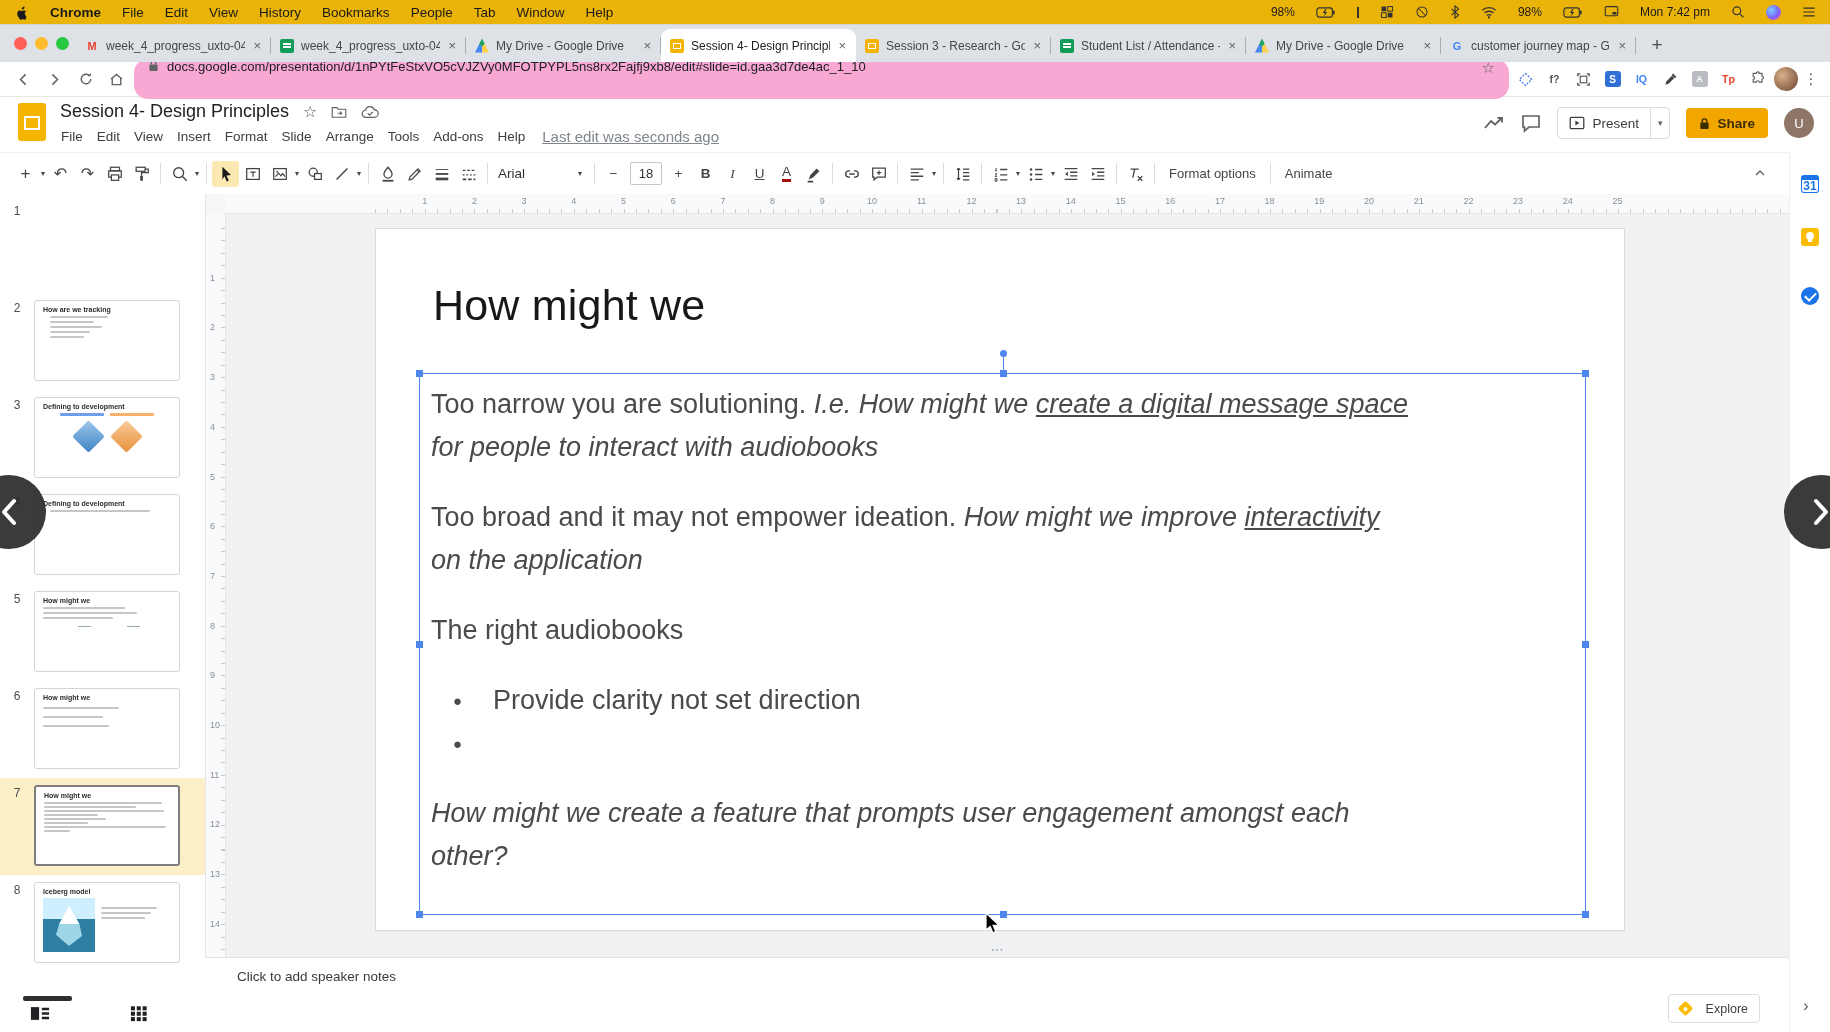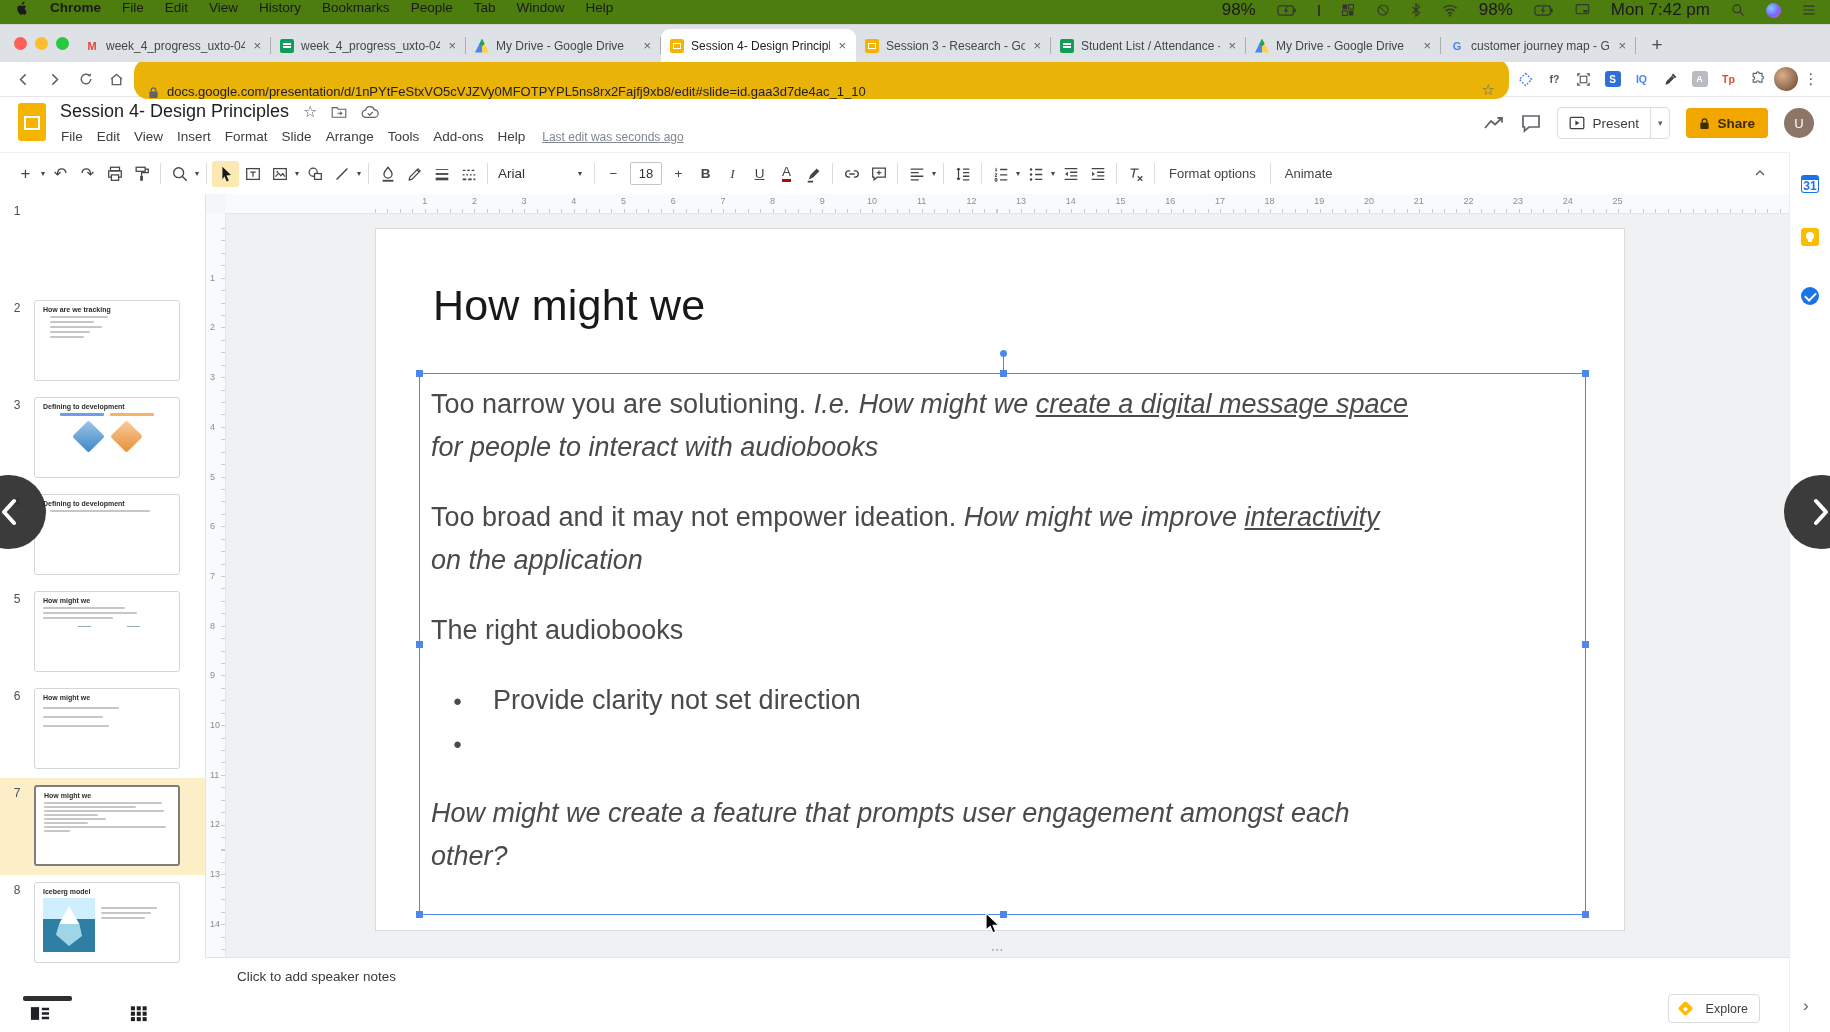"Chrome" #menubar { align-items: flex-start -> center; background: #4d7c0f -> #eab308 }
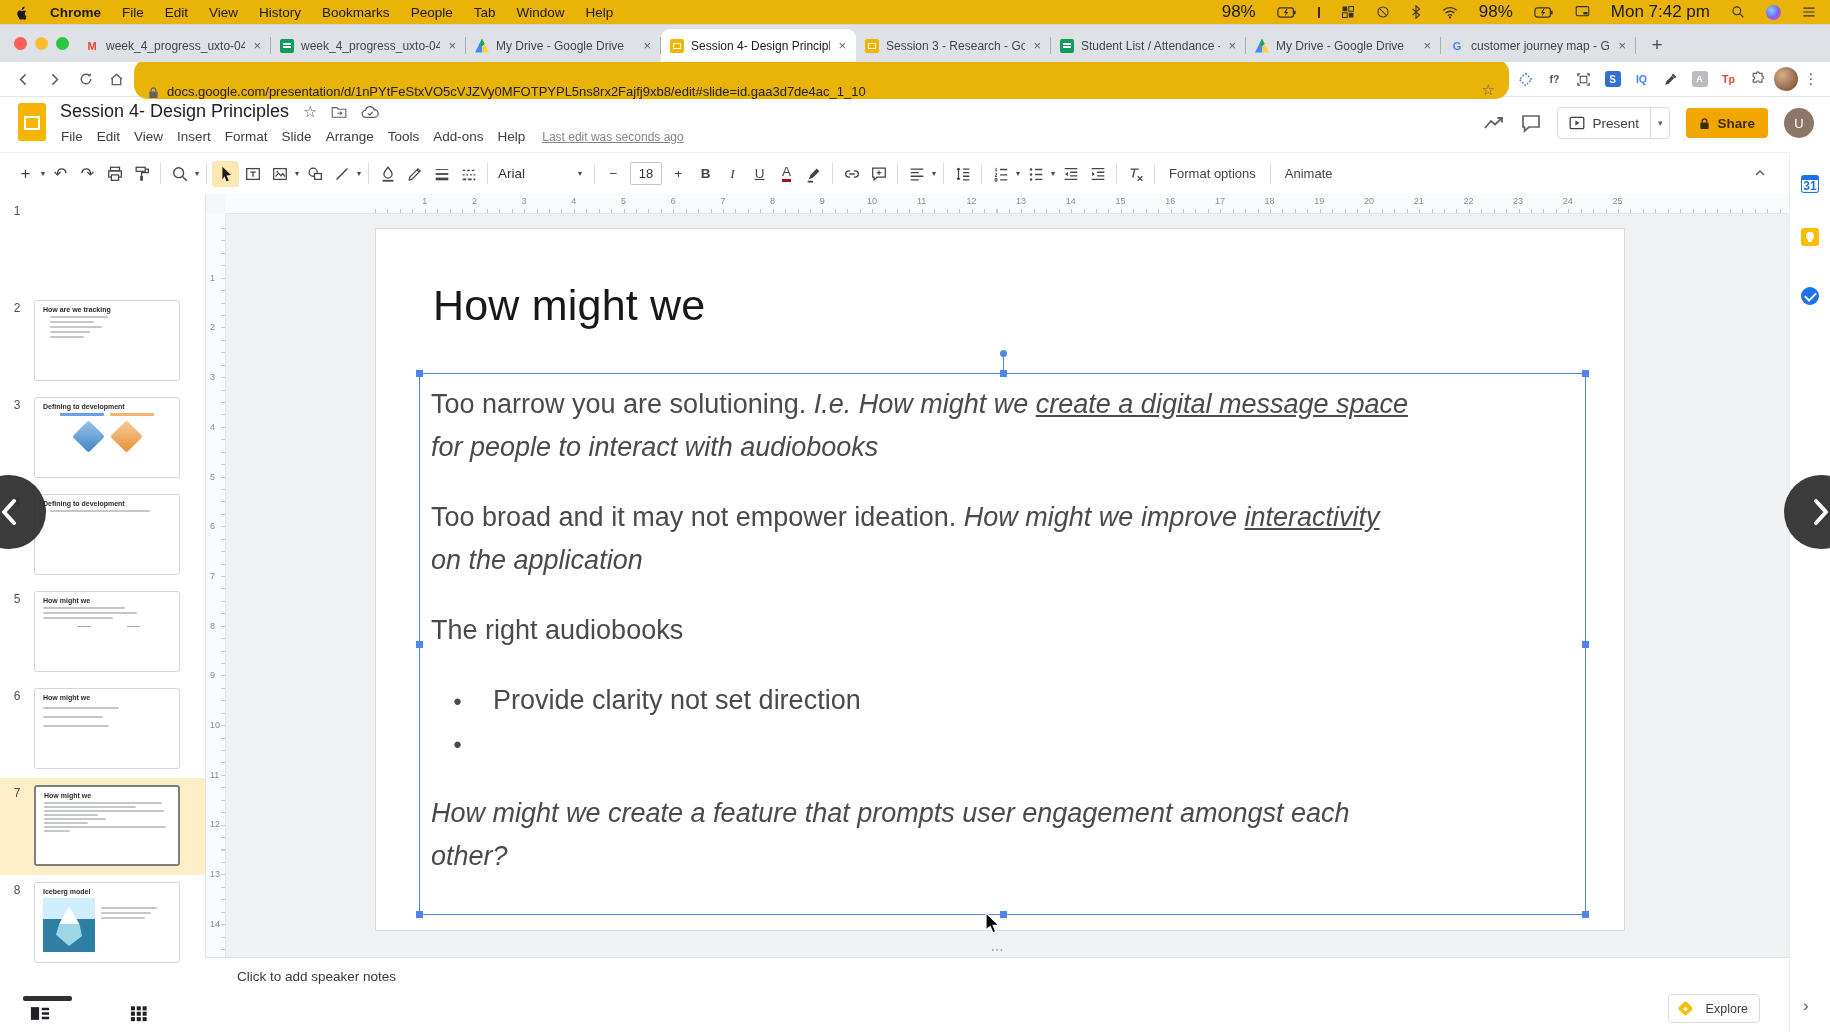"98%" .mb-right { font-size: 17px -> 12px }
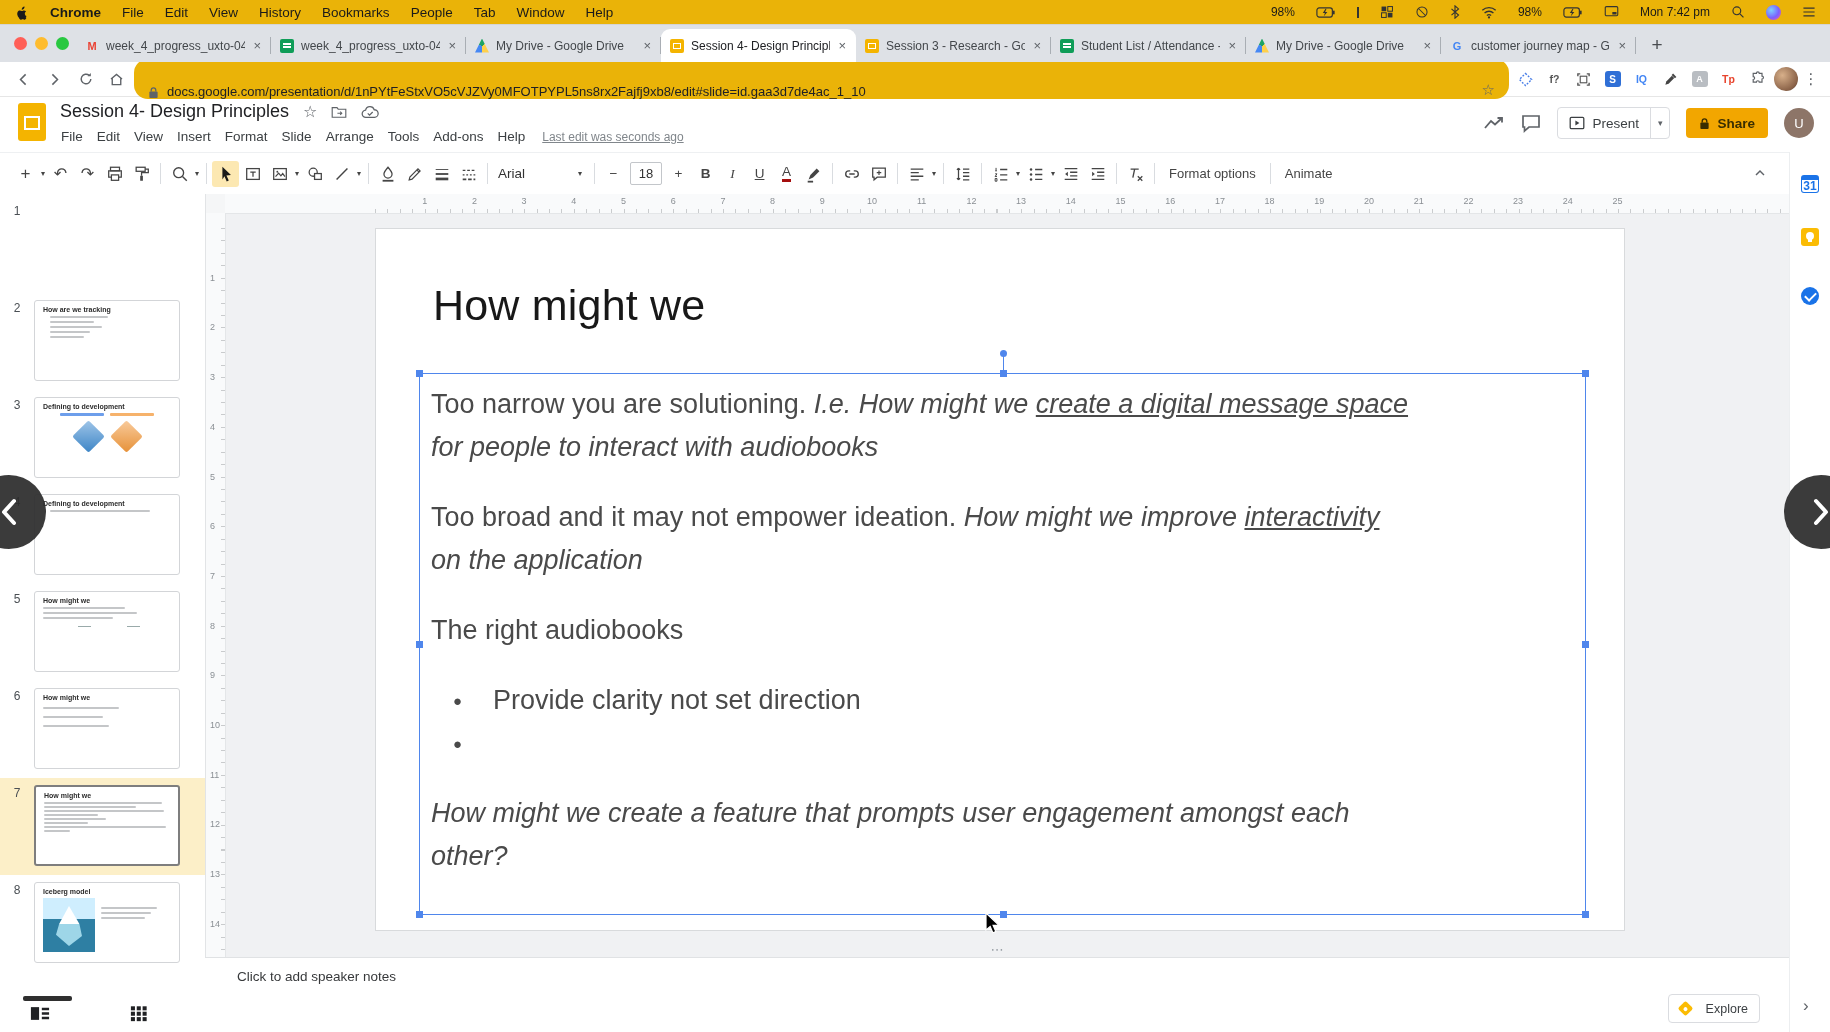"docs.google.com/presentation/d/1nPYtFeSt" .pill { align-items: flex-end -> flex-start; background: #eab308 -> #f9a8d4 }
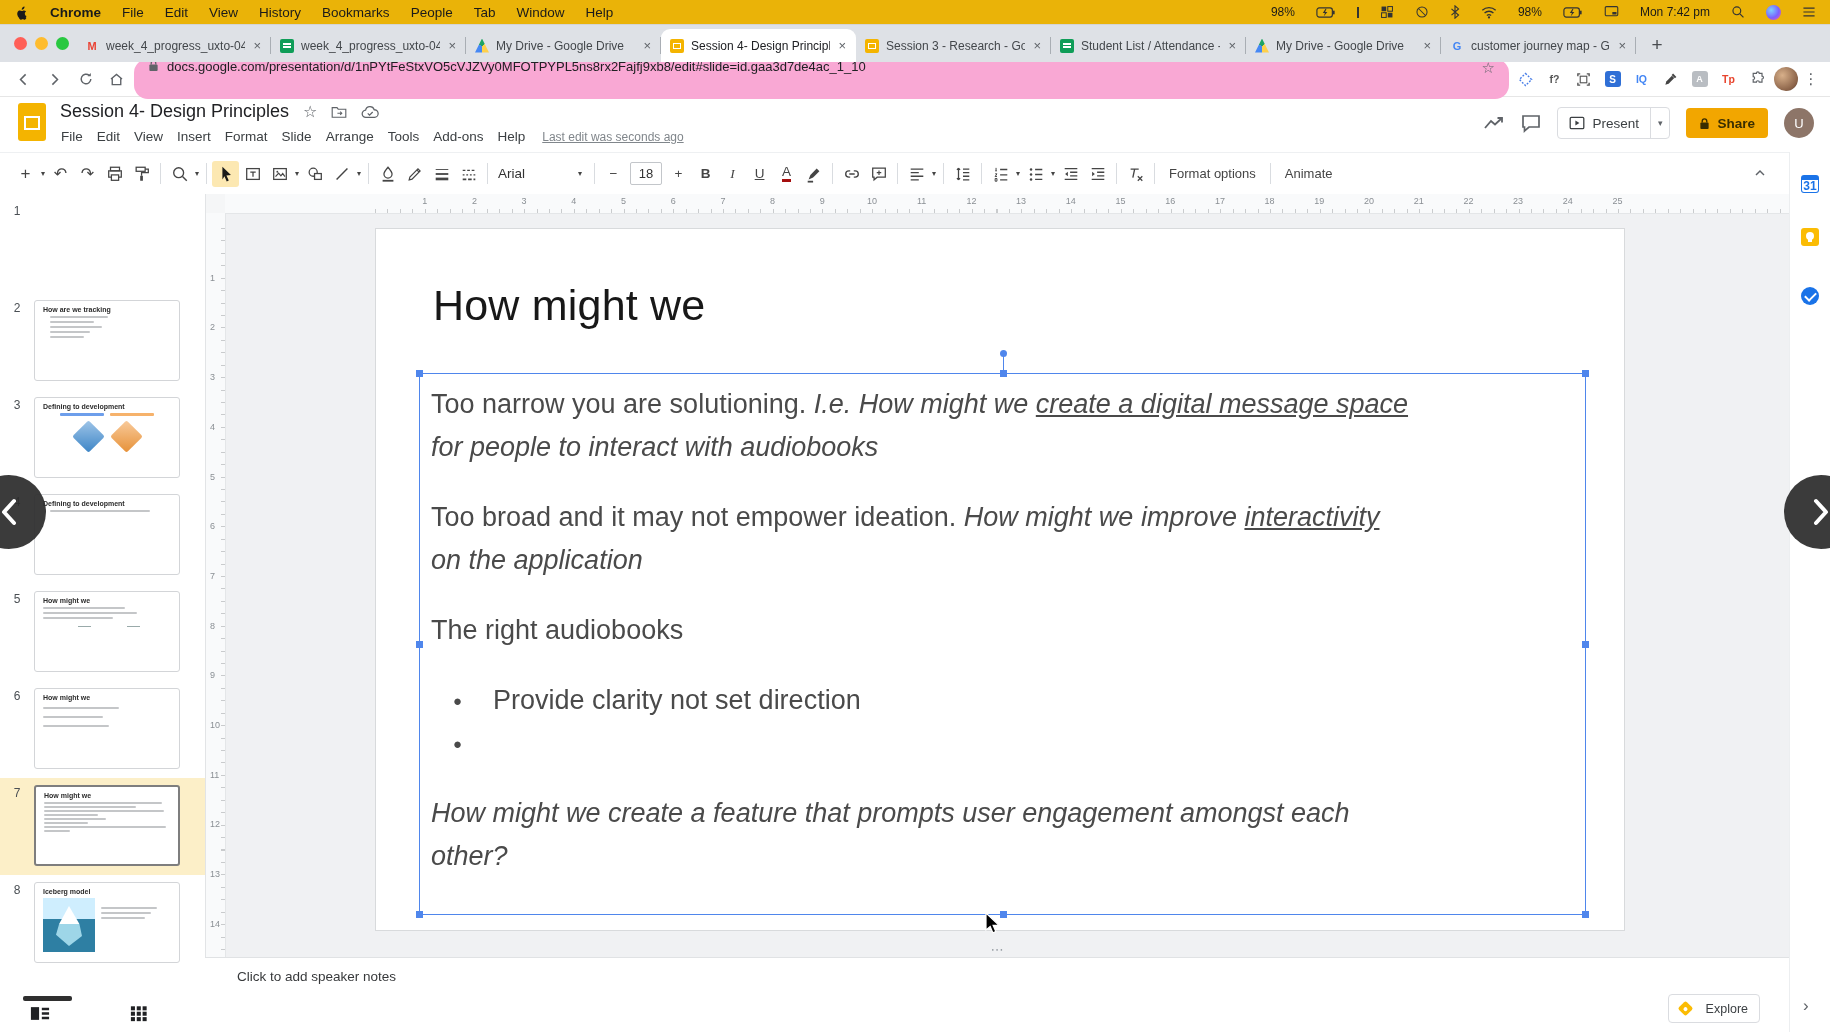"Last edit was seconds ago" .lastedit { font-size: 12px -> 15px }
